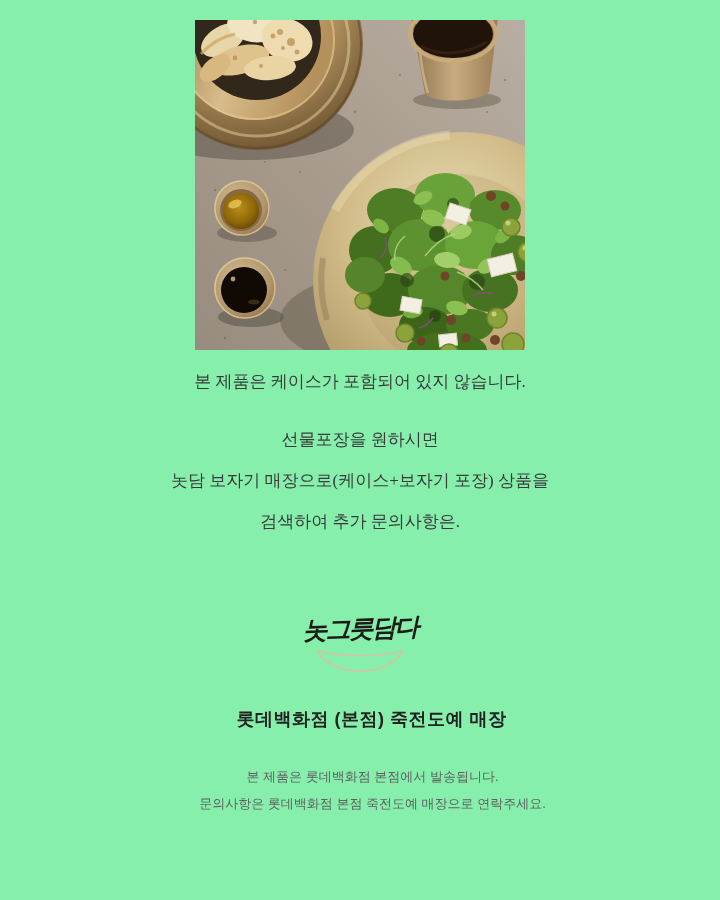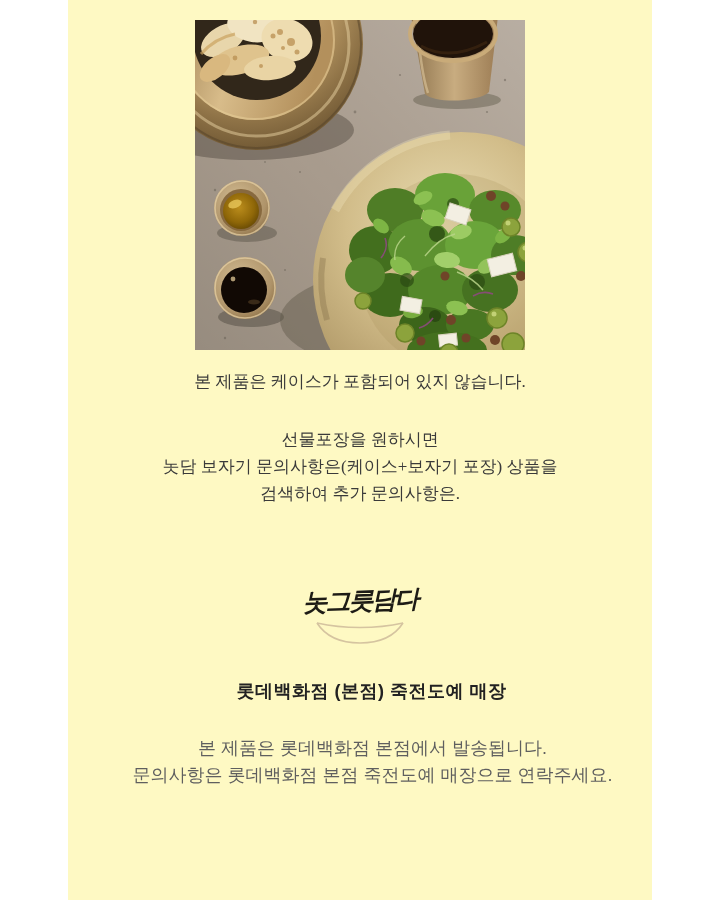"본 제품은 케이스가 포함되어 있지" .page { background: #fef9c3 -> #86efac; width: 584px -> 720px }
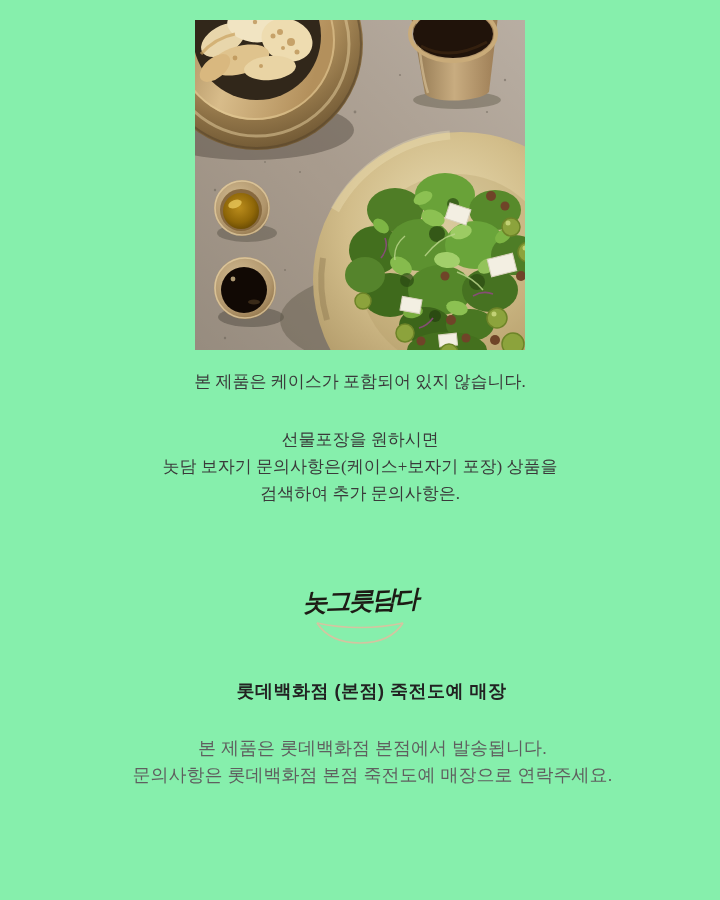"선물포장을 원하시면" .gift p { margin: 0 -> 14px }
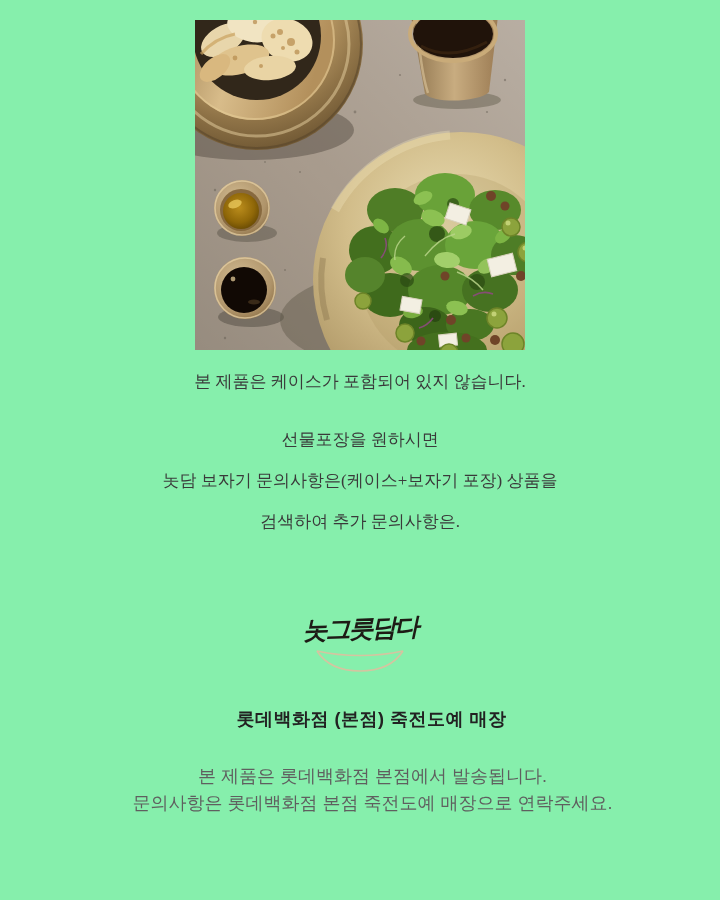"놋담 보자기 문의사항은(케이스+보자기 포장) 상품을" p { text: 문의사항은 -> 매장으로 }
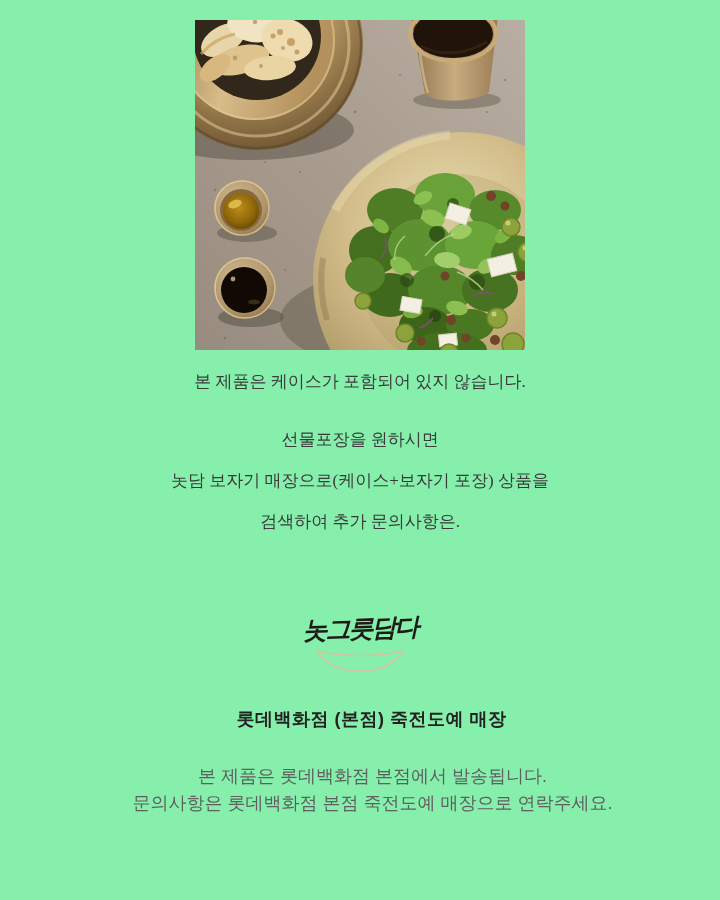"본 제품은 롯데백화점 본점에서 발송됩니다." .shipping { font-size: 18px -> 13px }
